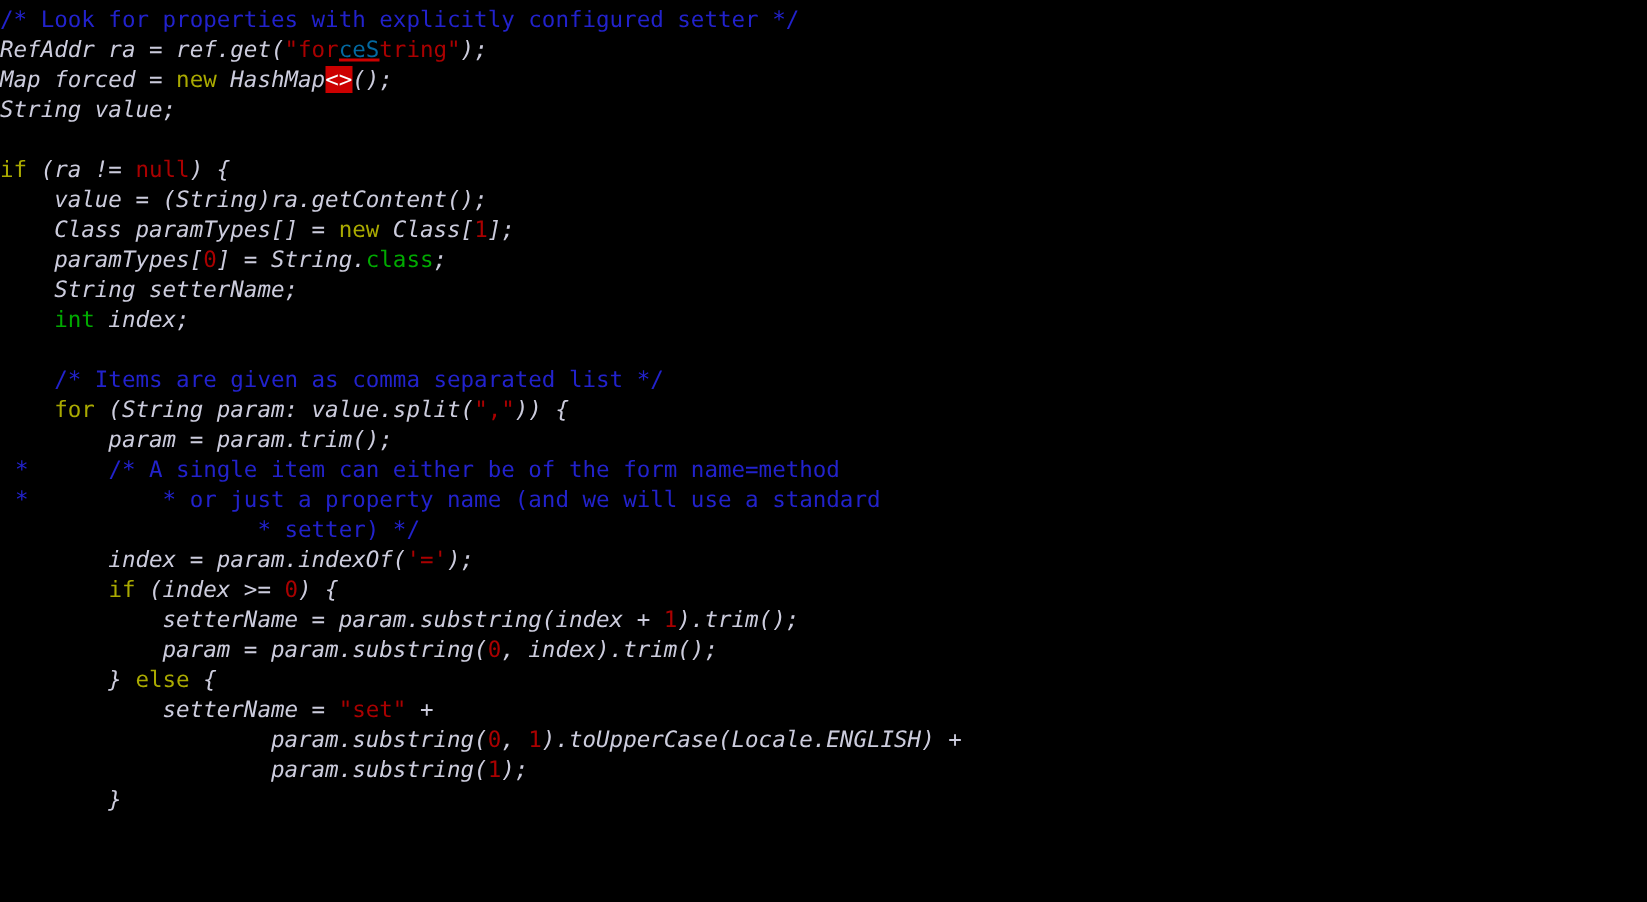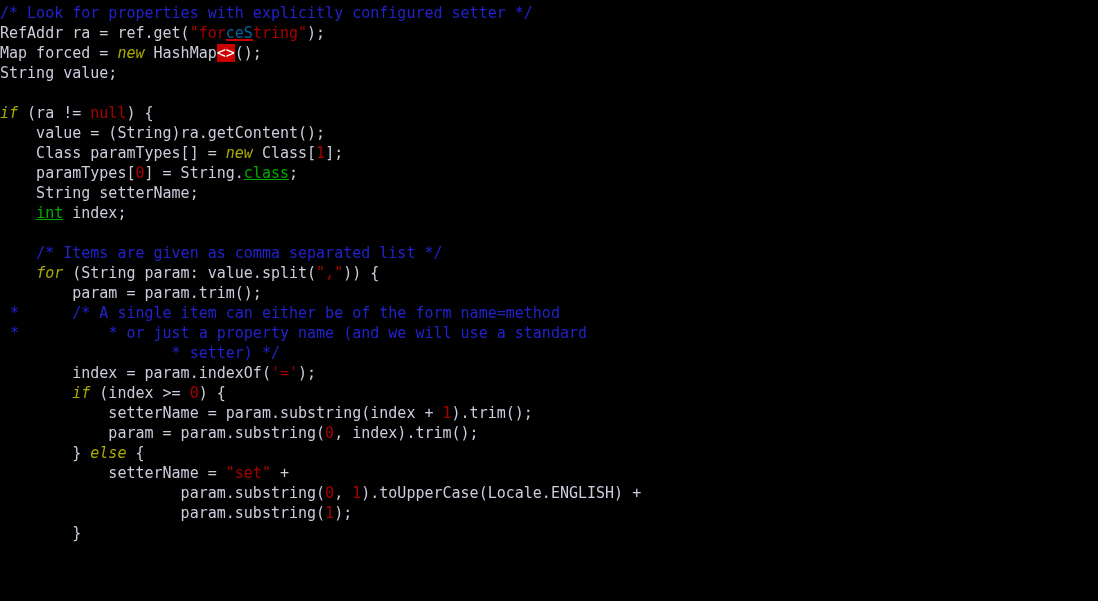"RefAddr ra = ref.get(" .t-def { font-style: none -> italic }
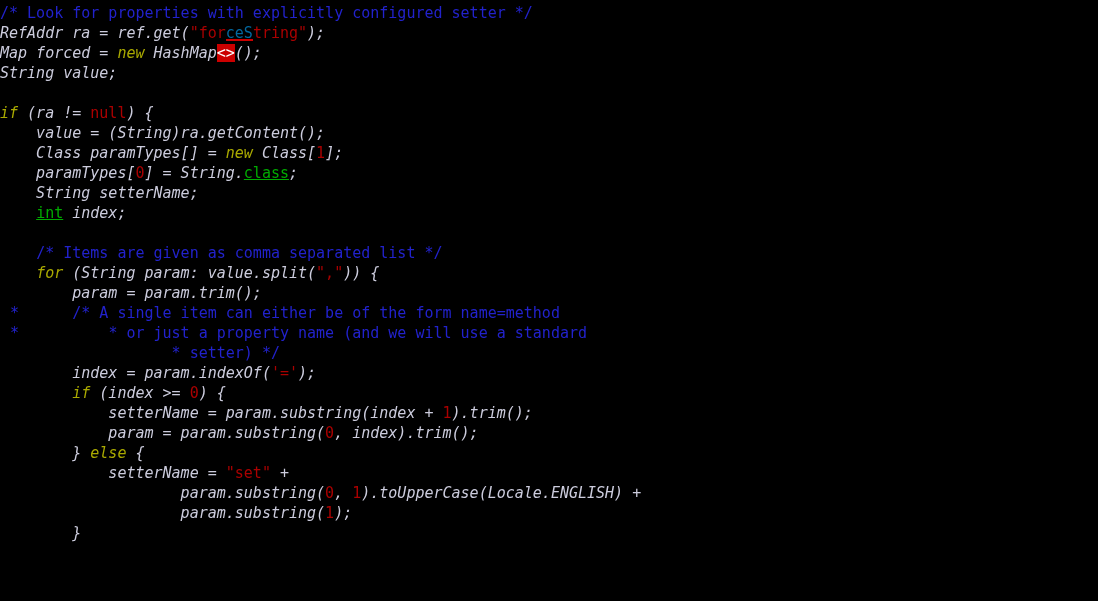"new" .t-keyword { font-style: italic -> none }
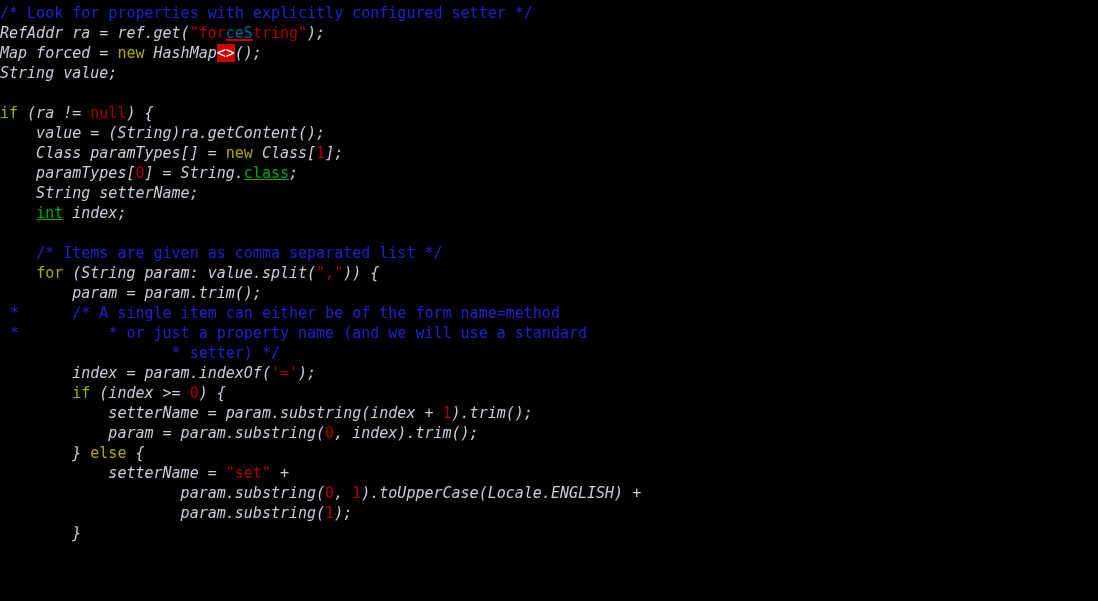"class" .t-type { text-decoration: underline -> none }
